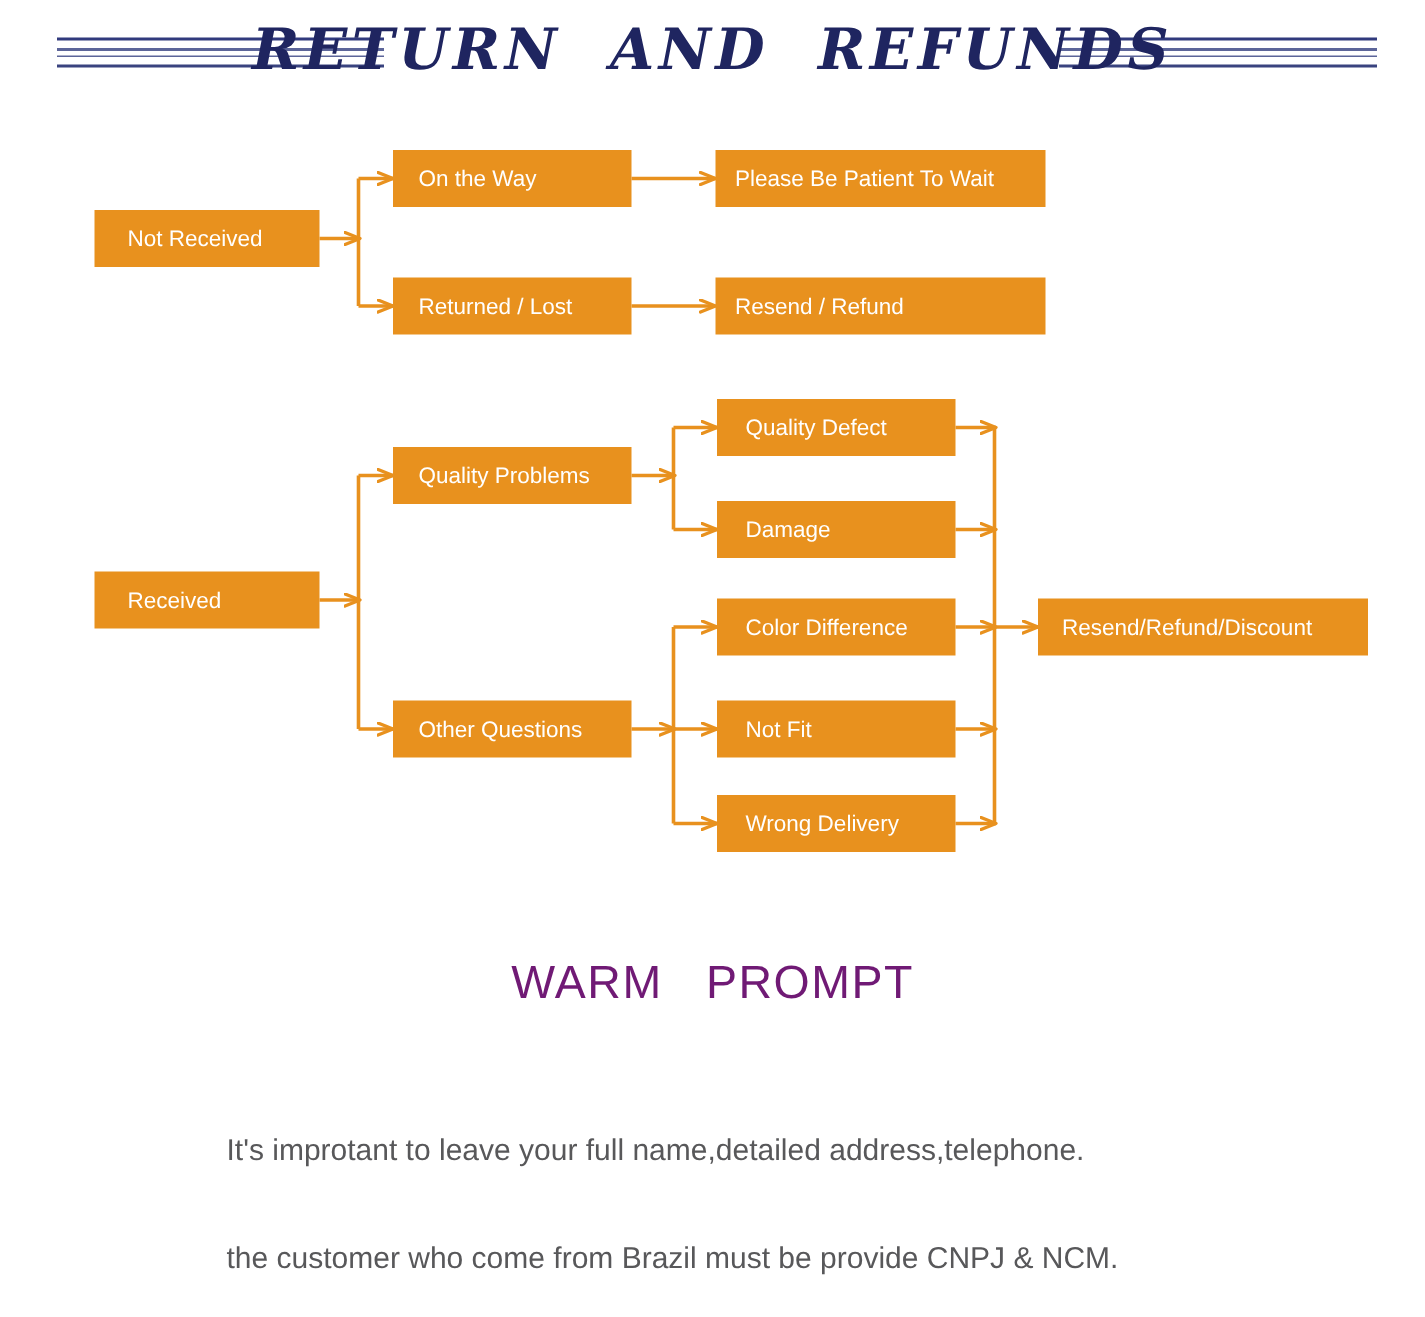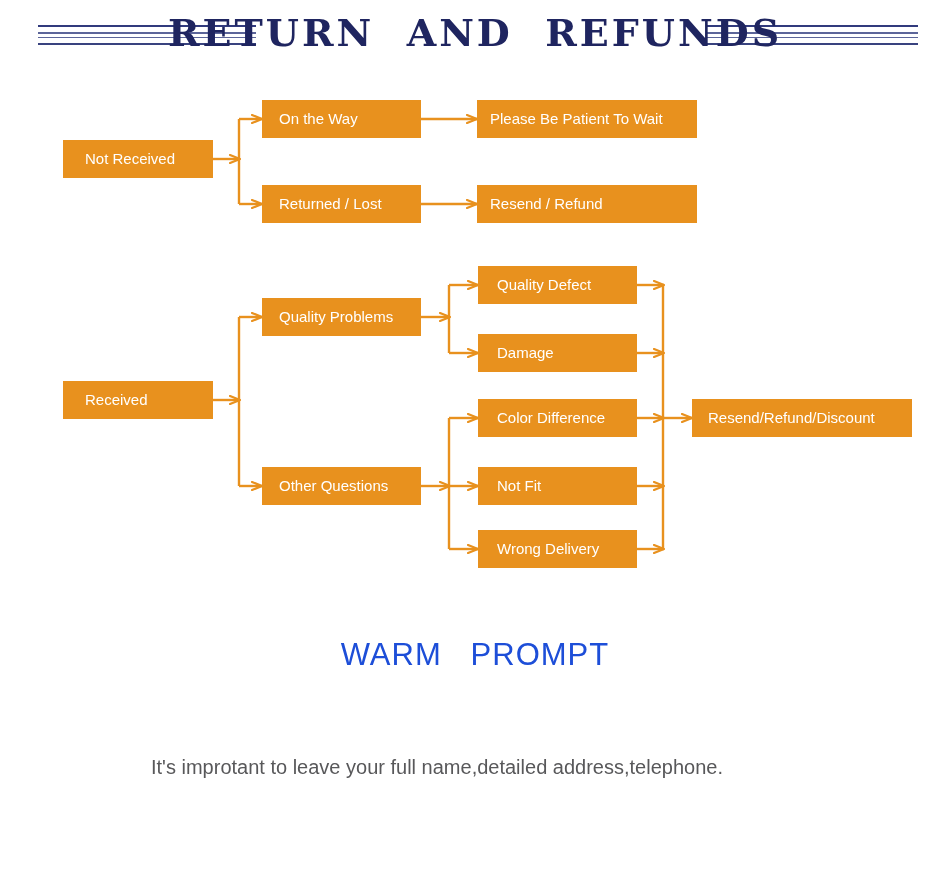"RETURN AND REFUNDS" .header { font-style: none -> italic }
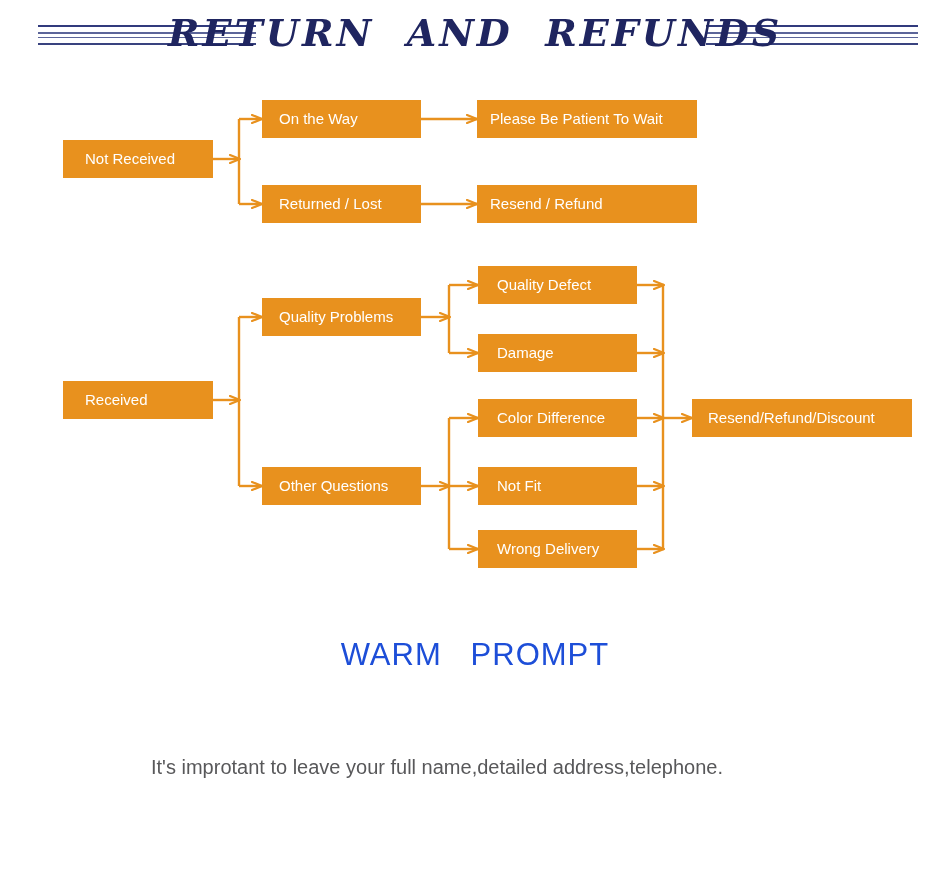"WARM PROMPT" .warm-title { color: #1d4ed8 -> #701a75 }
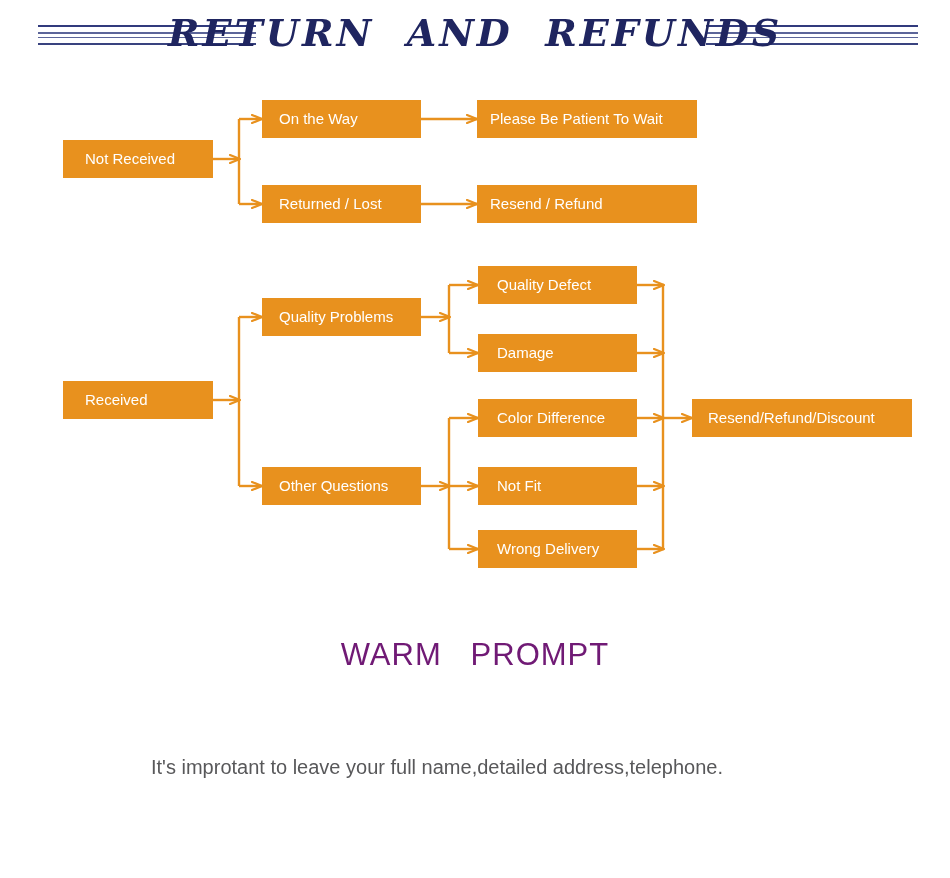"the customer who come from" span.line { html: none -> <span>the customer who come from Brazil must be provide CNPJ &amp; NCM.</span> }
